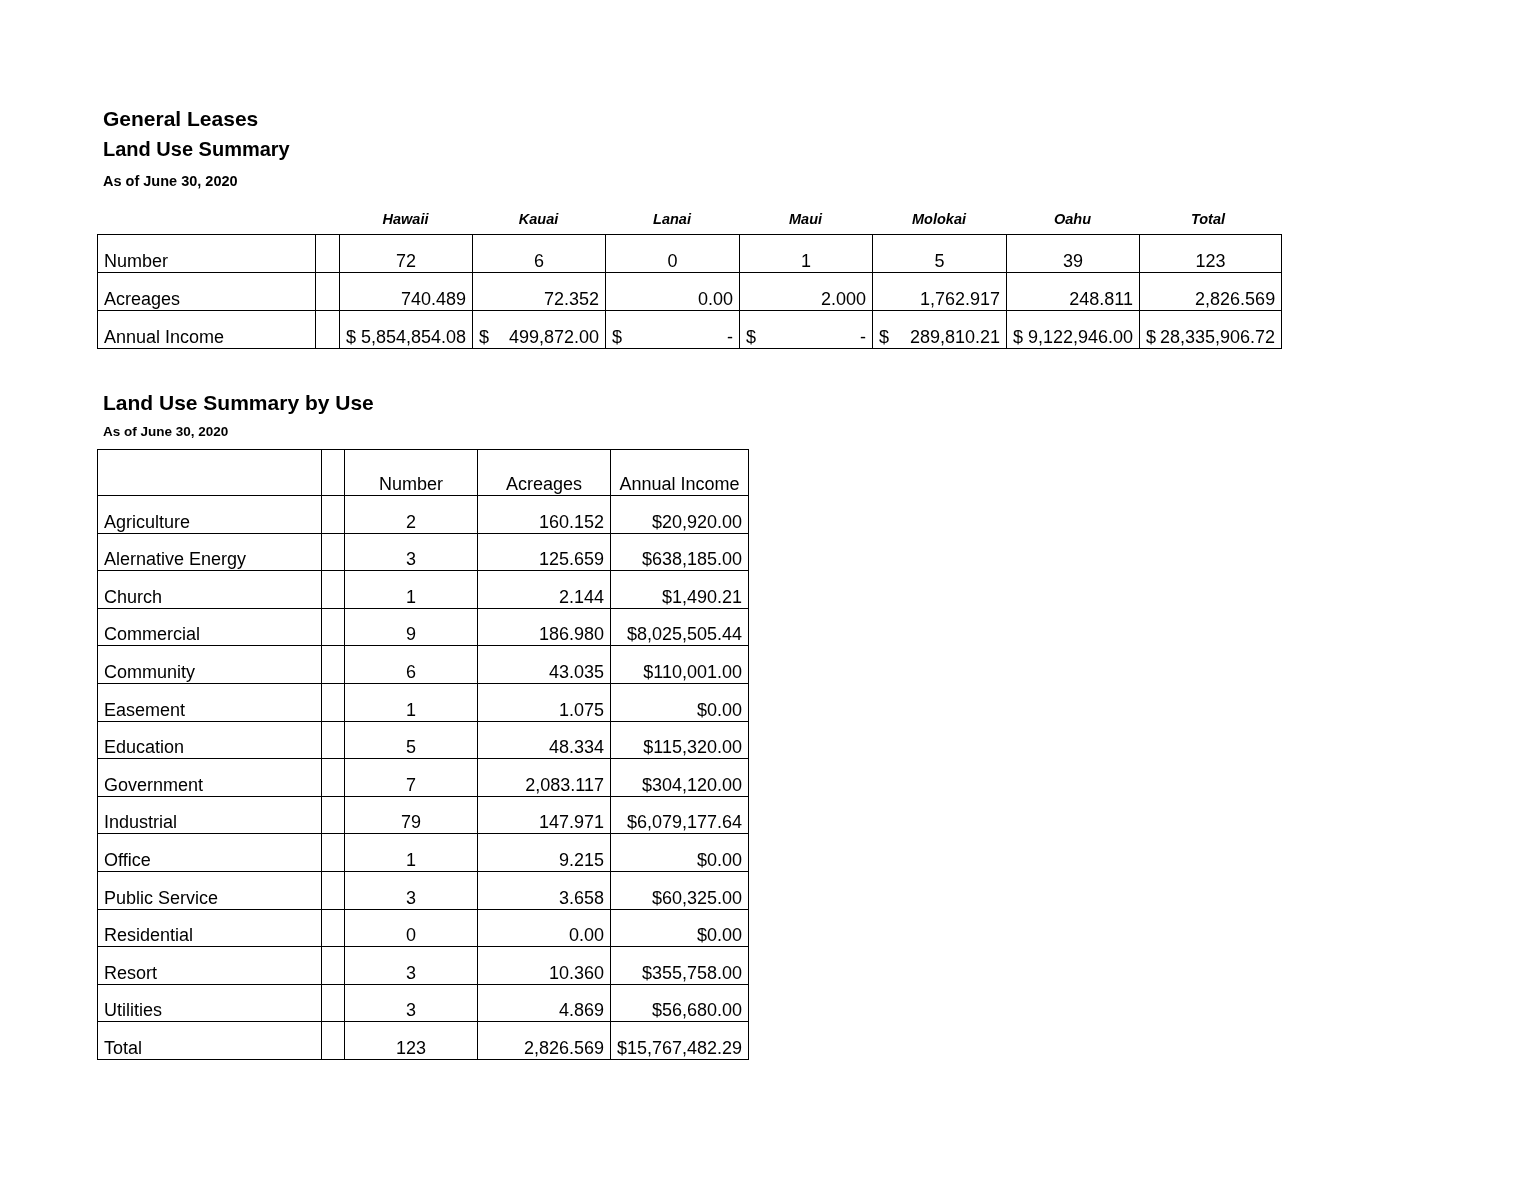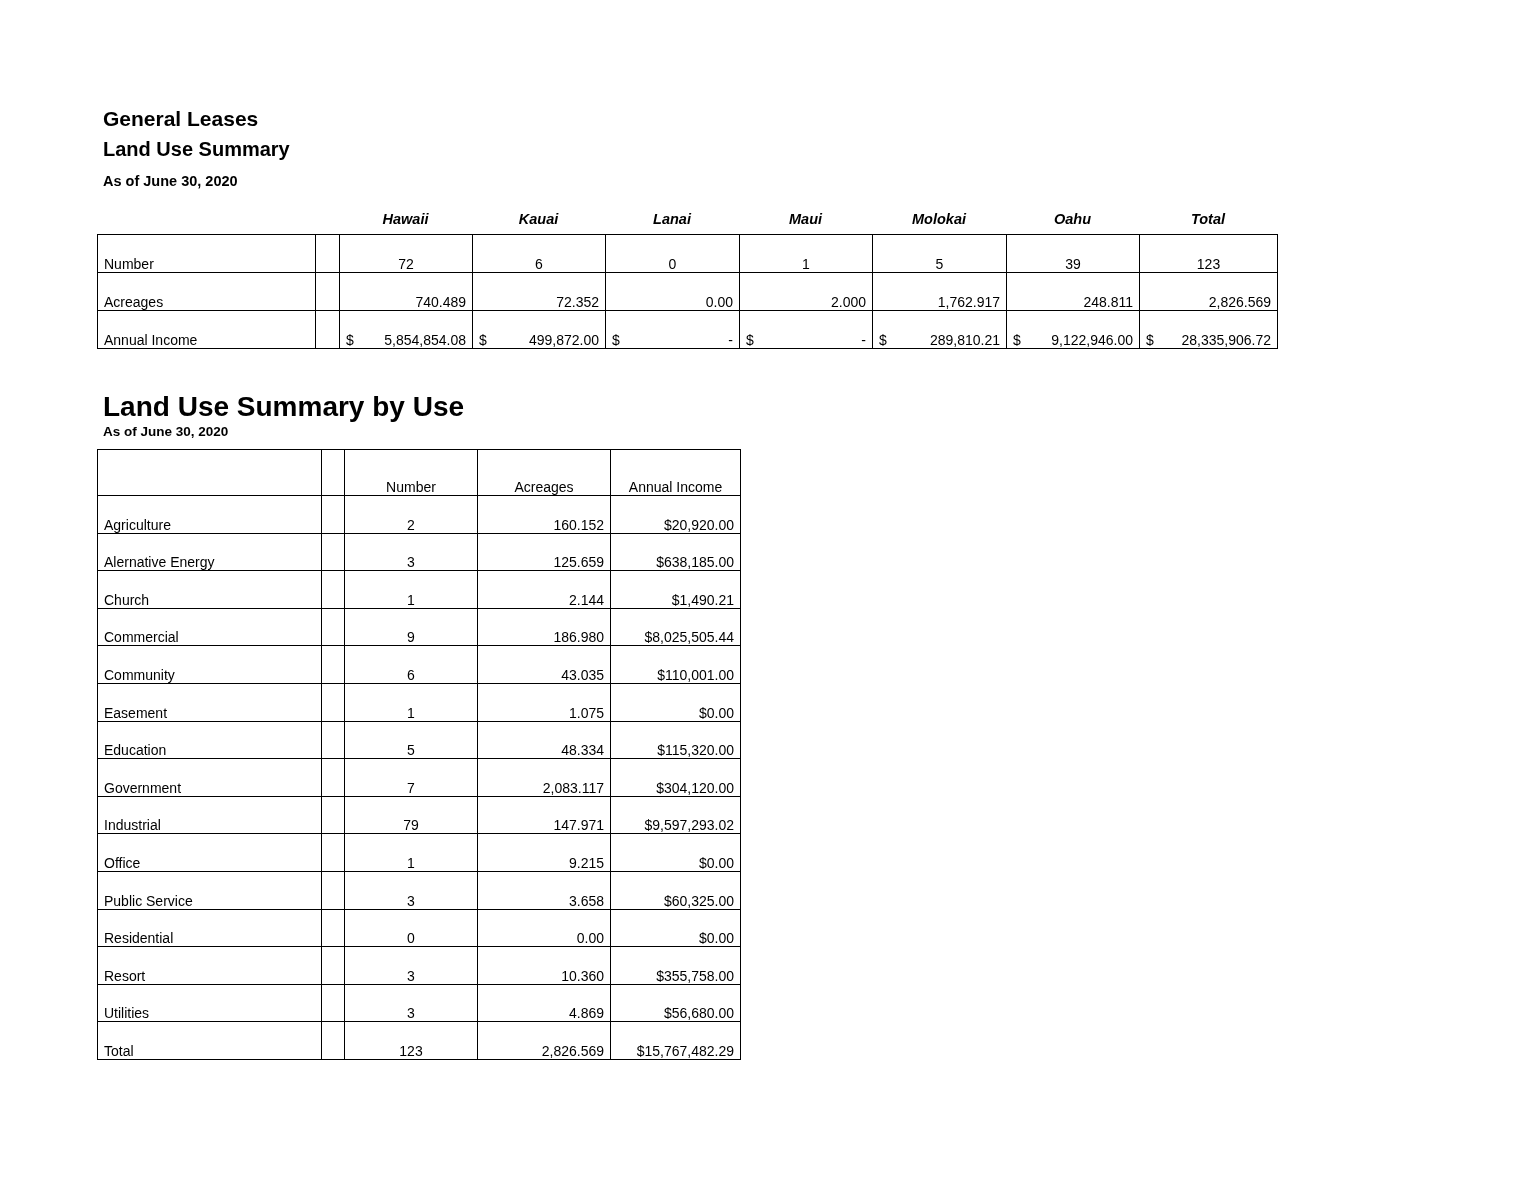"Number" table.grid { font-size: 14px -> 18px }
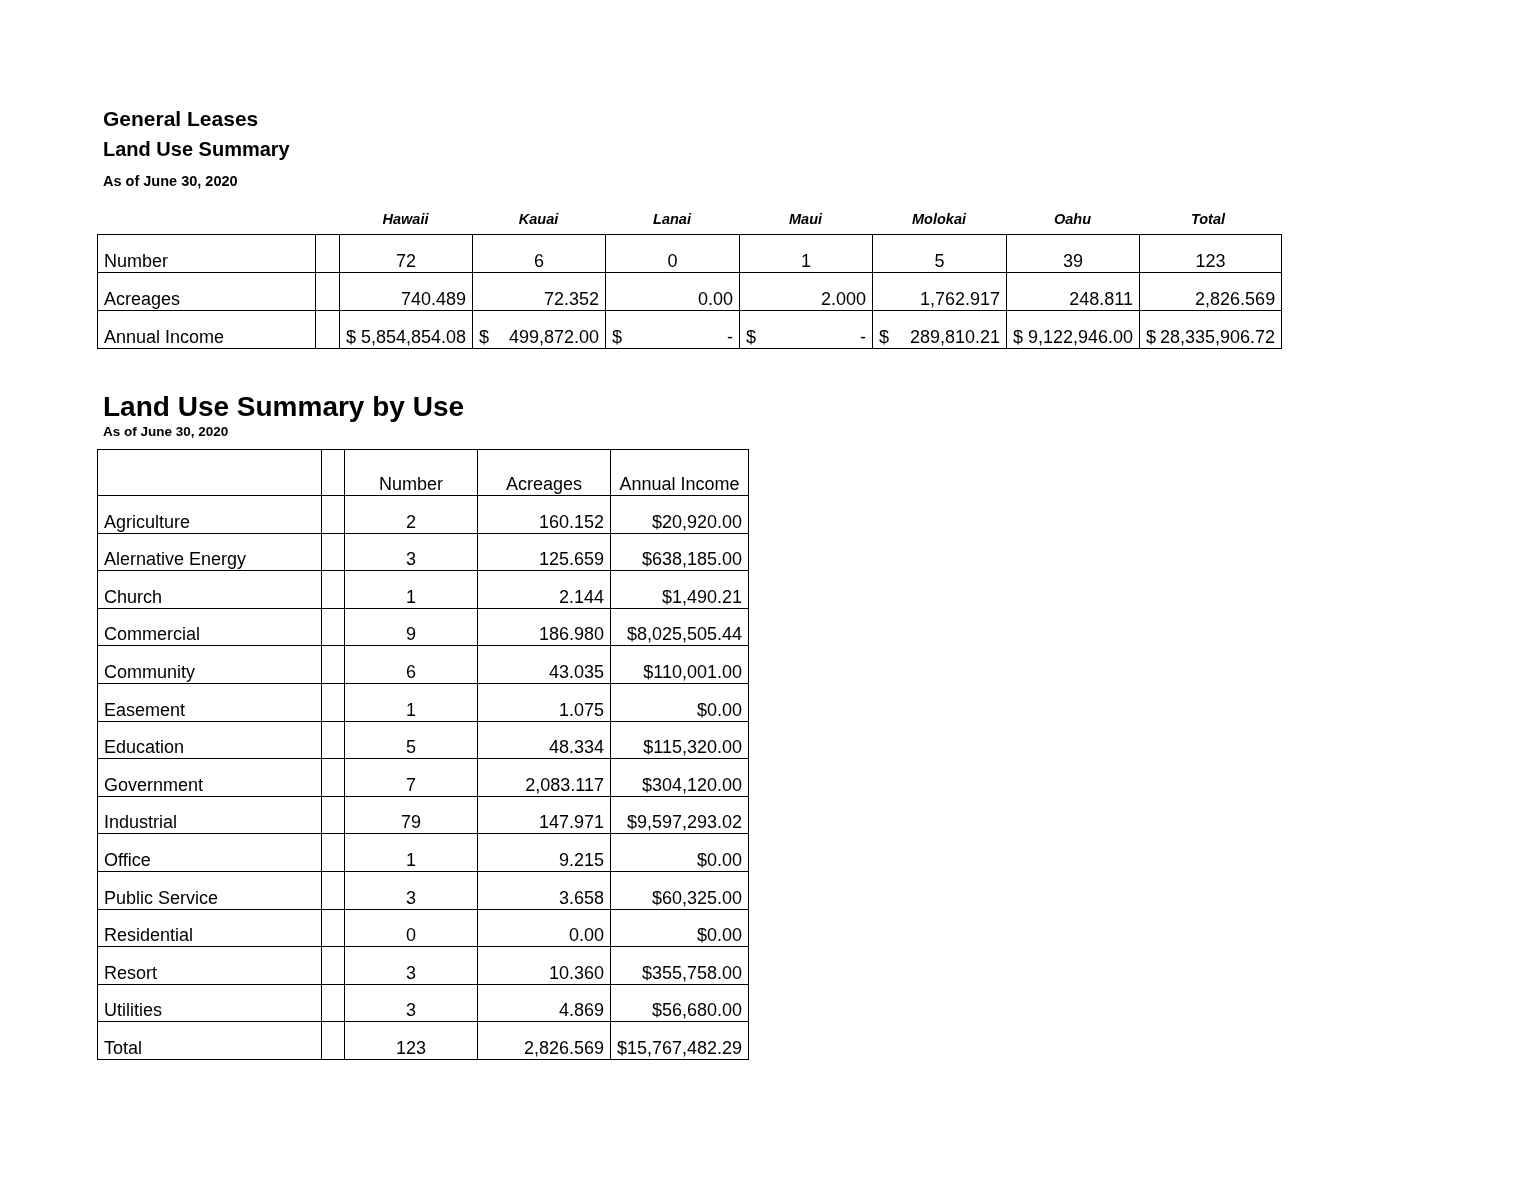"Land Use Summary by Use" #title-land-use-by-use { font-size: 28px -> 21px }
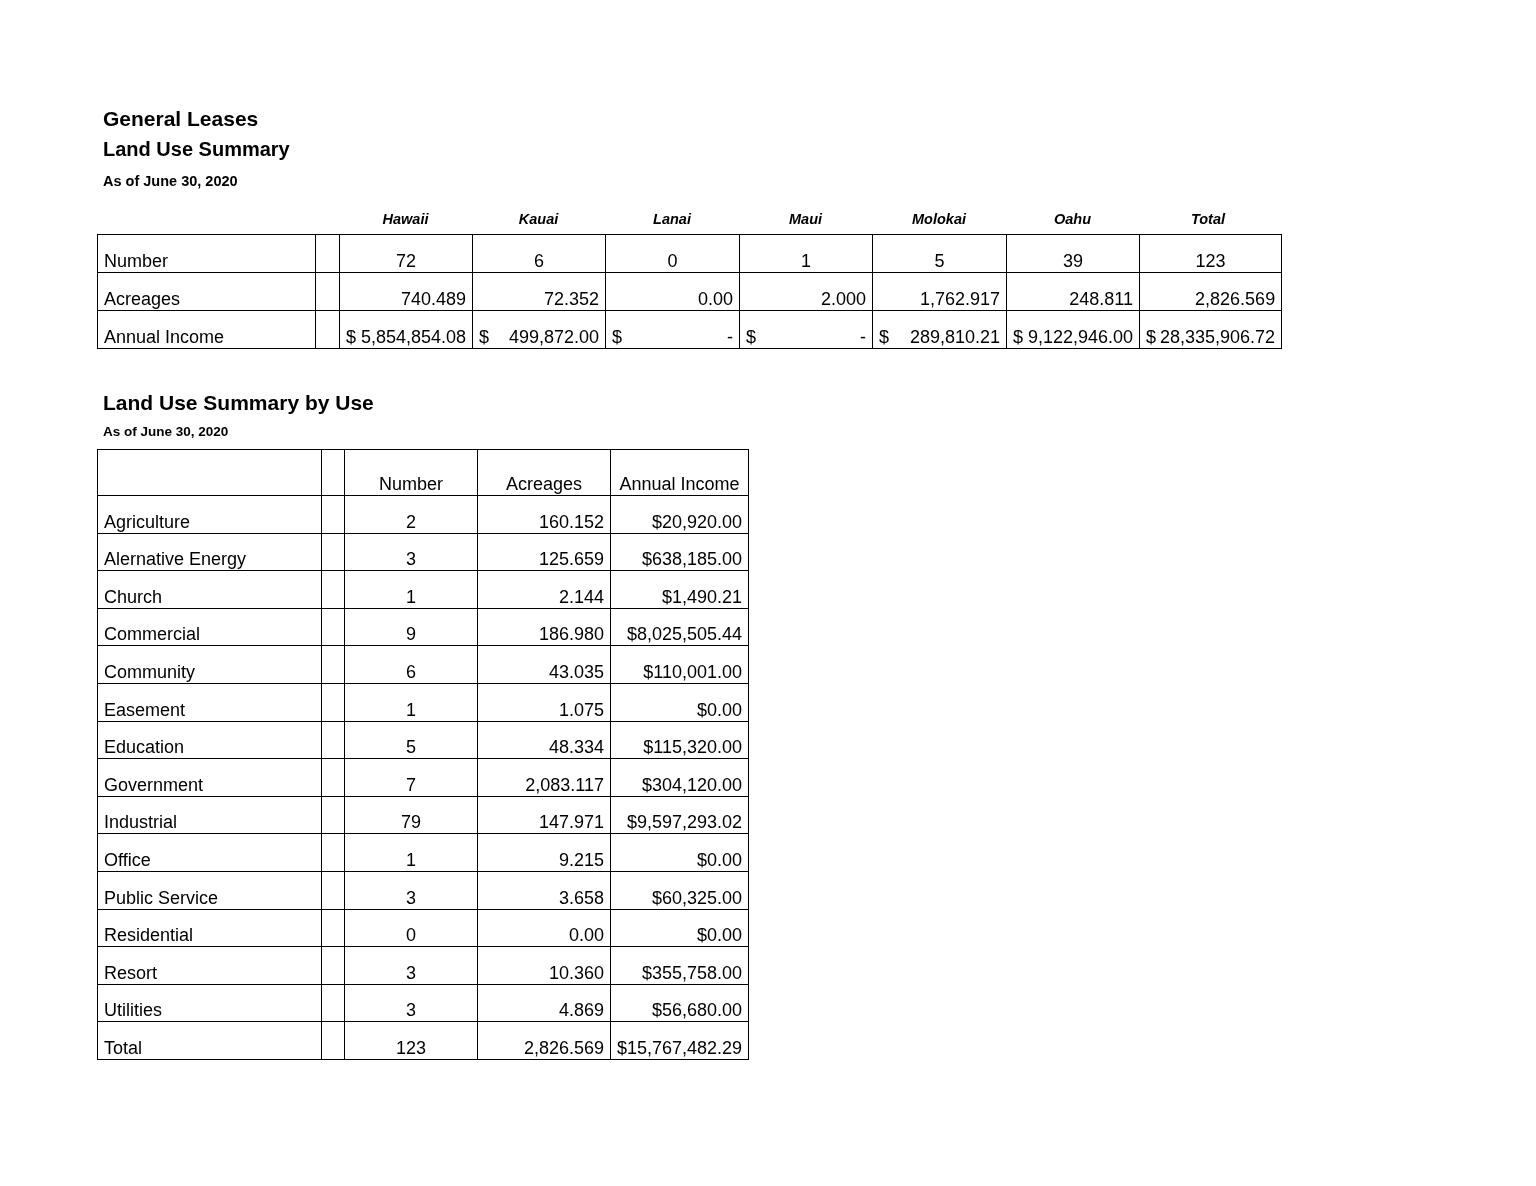"$9,597,293.02" td.cell-right { text: $9,597,293.02 -> $6,079,177.64 }
